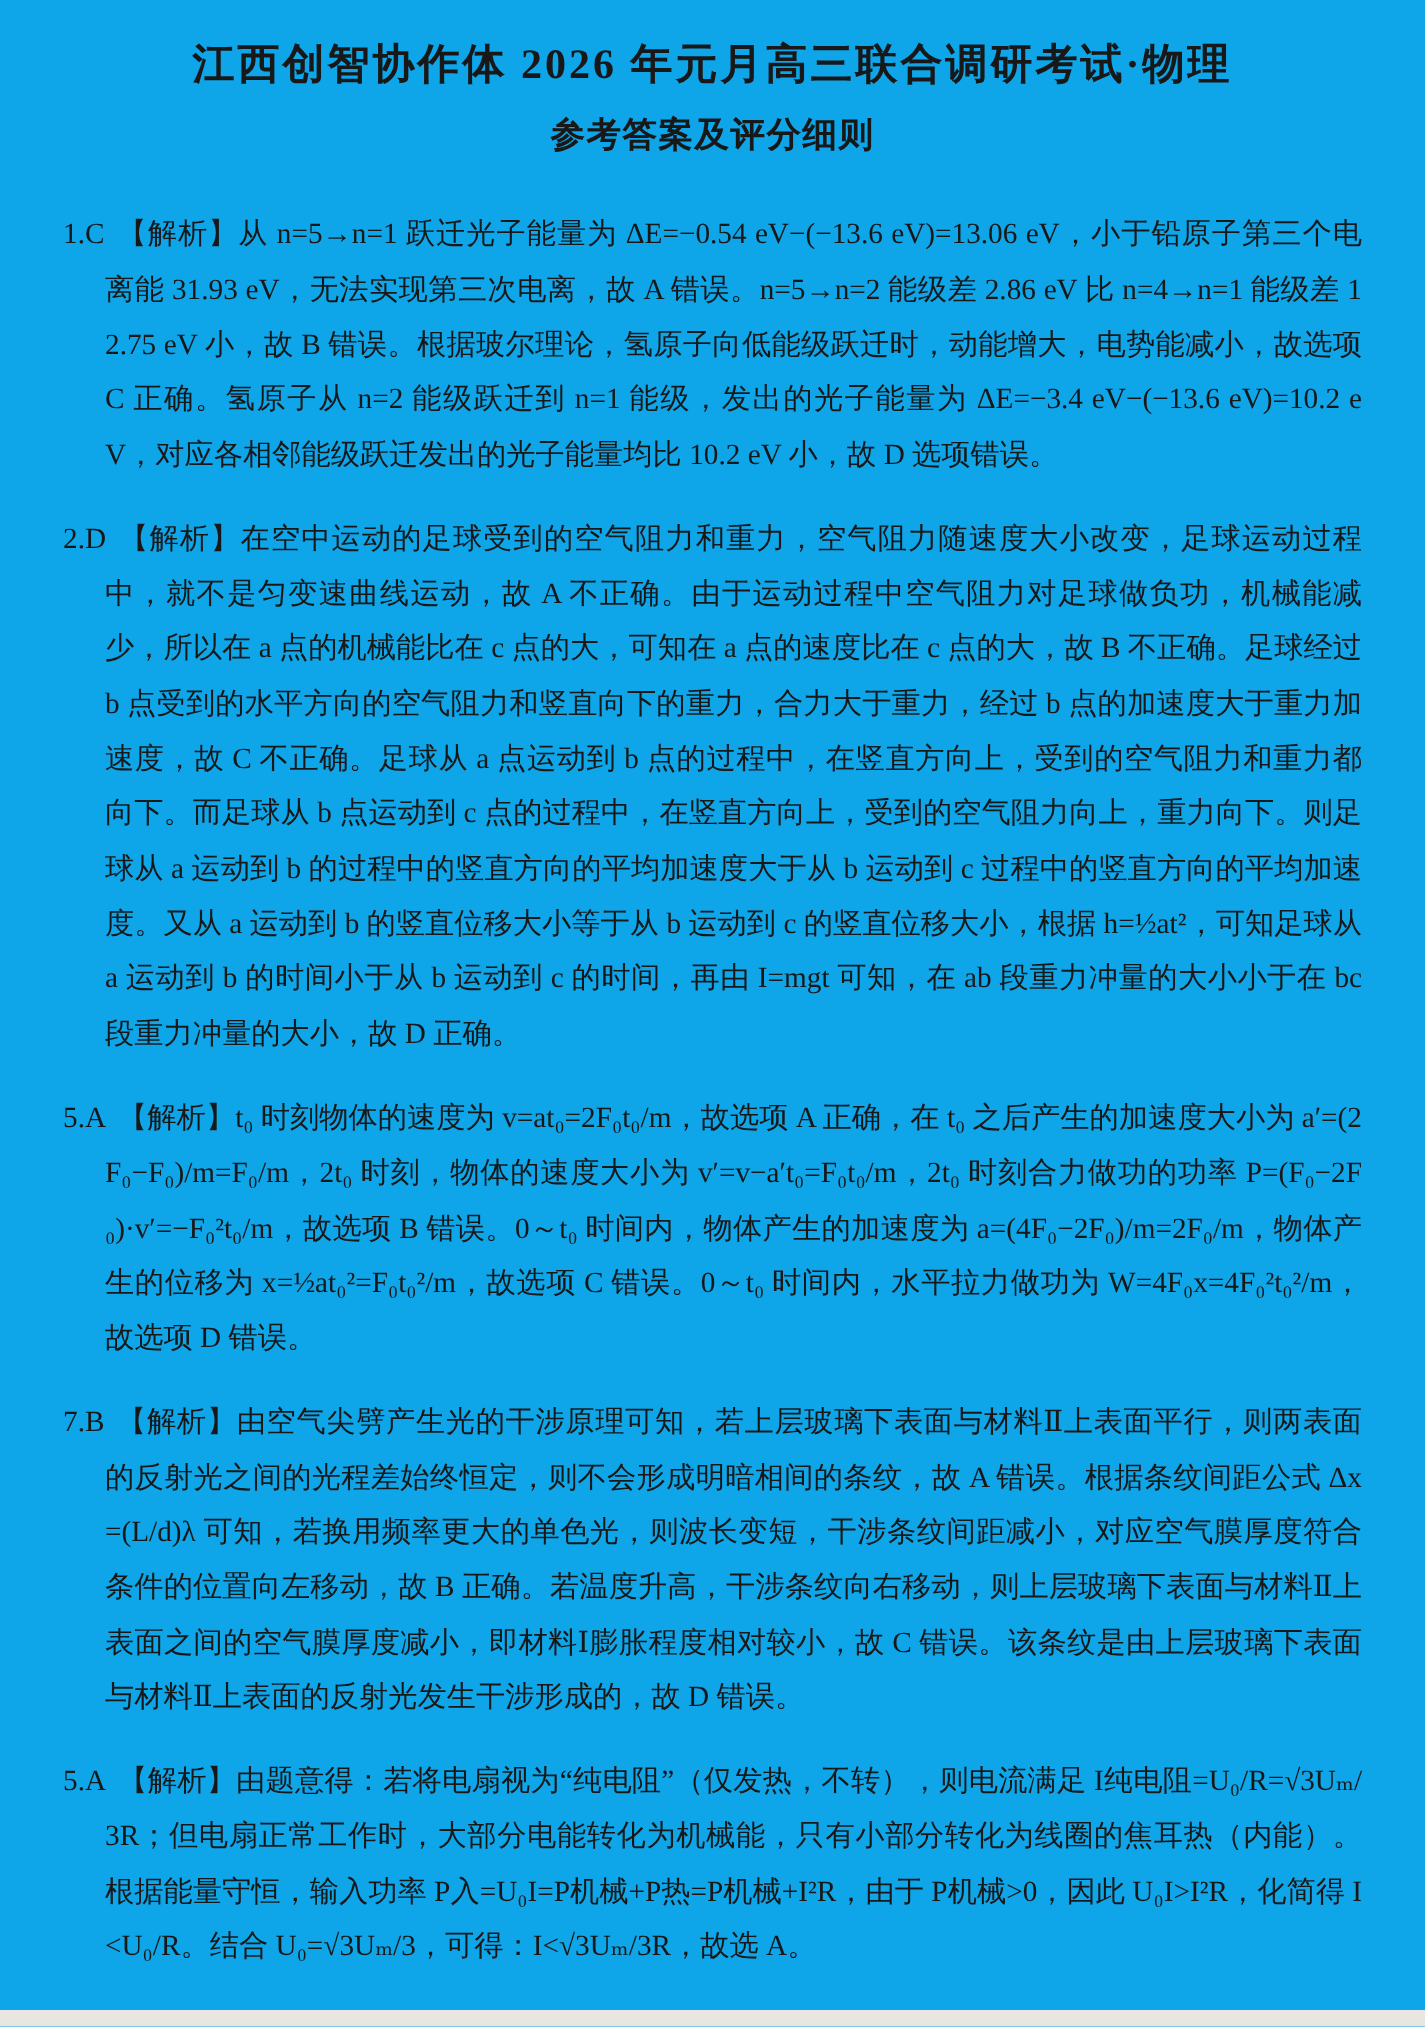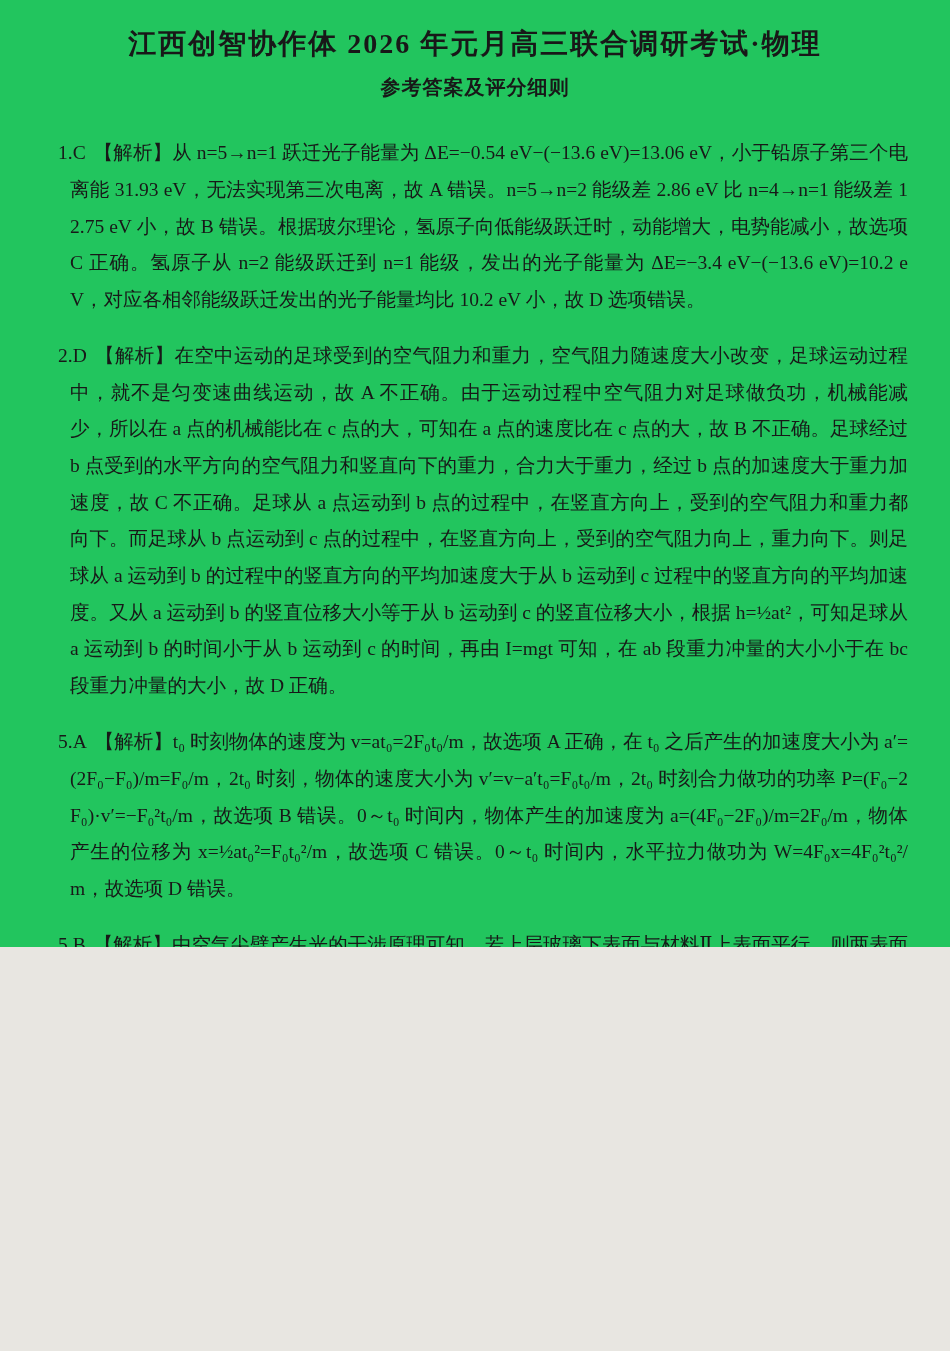"江西创智协作体 2026 年元月高三联合调研考试·物理" .page { background: #22c55e -> #0ea5e9; height: 947px -> 1340px }
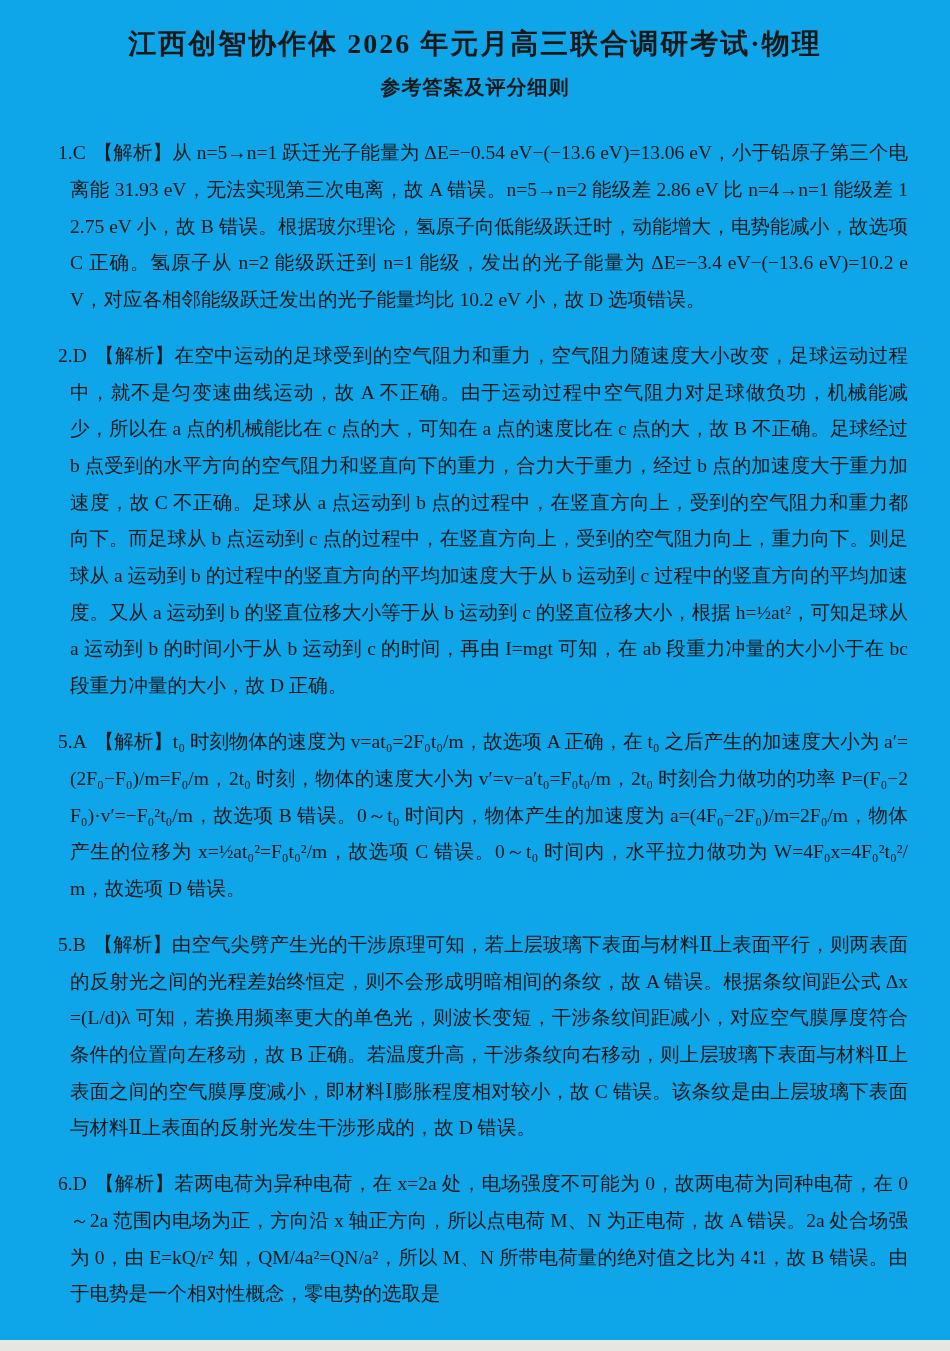"参考答案及评分细则" .subtitle { font-size: 20px -> 23px }
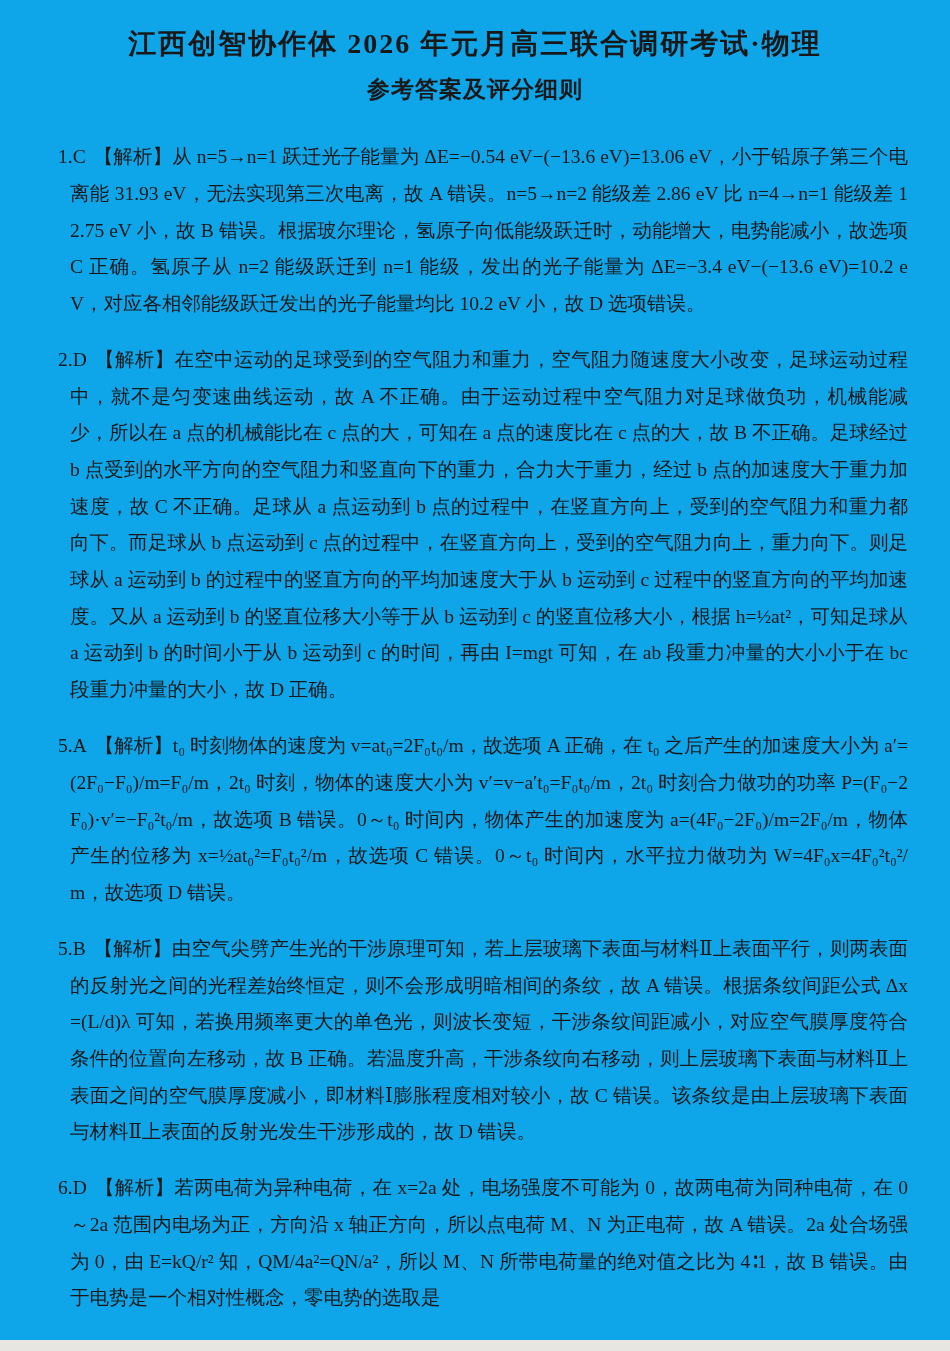"1.C" .item-head { margin-left: 16px -> none }
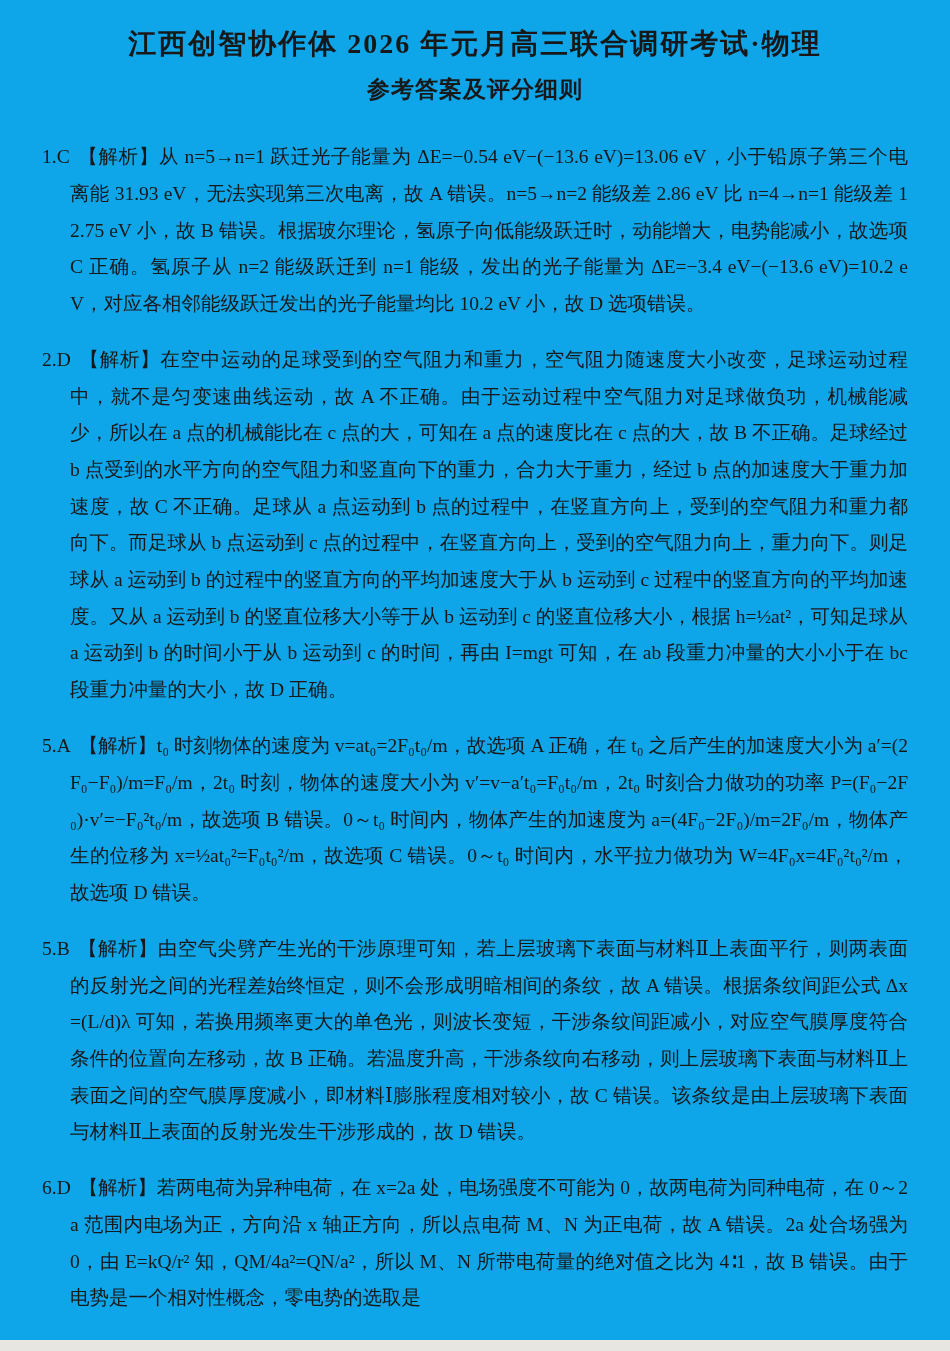"5.B" span.item-head { text: 5.B -> 7.B }
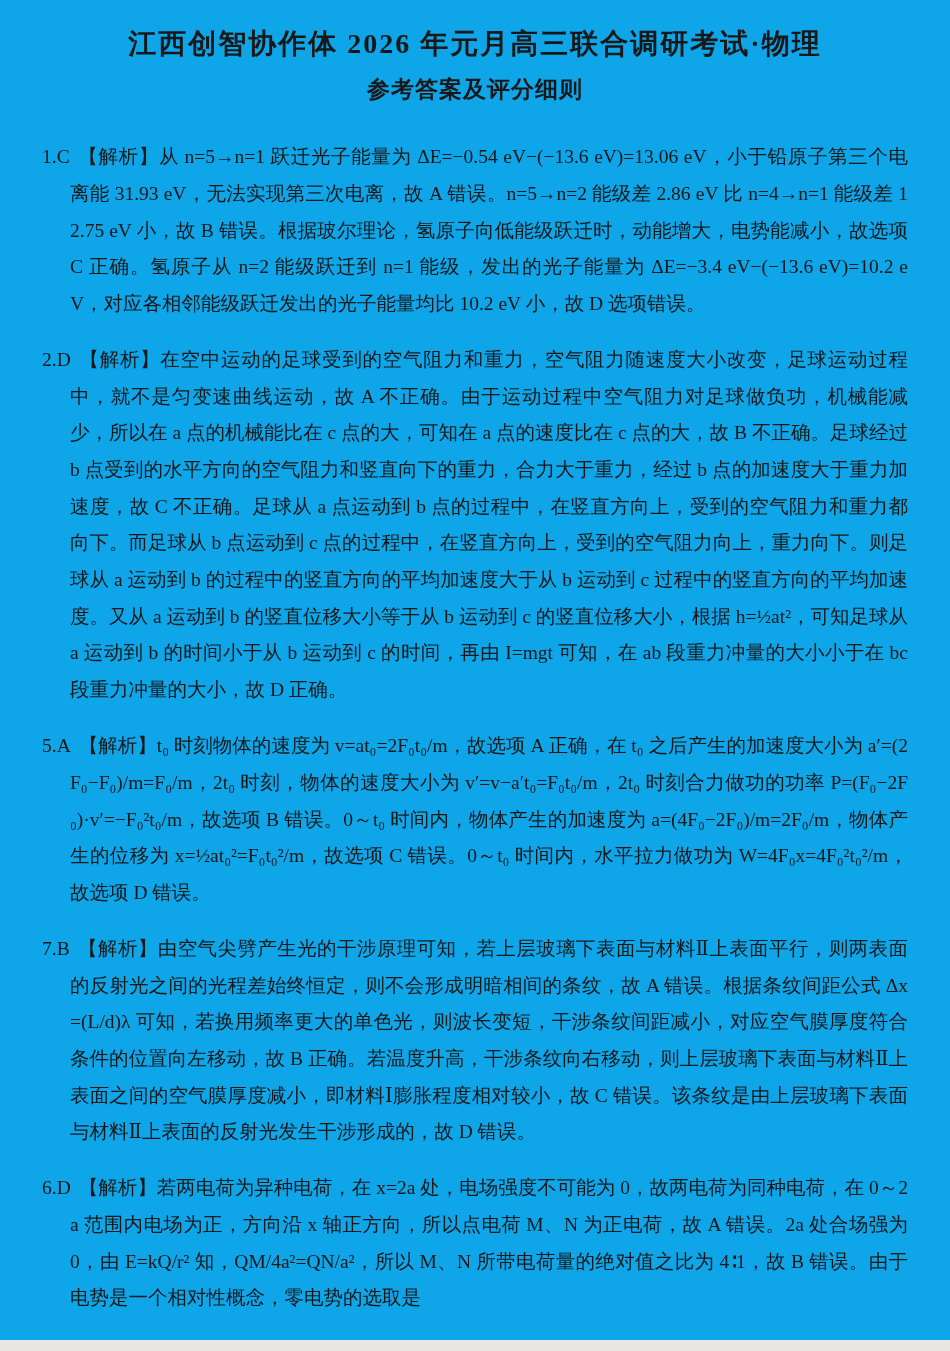"5.A 【解析】由题意得：若将电扇视为“纯电阻”（仅发热，不转），则电流满足" p.item { html: none -> <p> <span>5.A</span><span>【解析】</span><span>由题意得：若将电扇视为“纯电阻”（仅发热，不转），则电流满足 I纯电阻=U₀/R=√3Uₘ/3R；但电扇正常工作时，大部分电能转化为机械能，只有小部分转化为线圈的焦耳热（内能）。根据能量守恒，输入功率 P入=U₀I=P机械+P热=P机械+I²R，由于 P机械&gt;0，因此 U₀I&gt;I²R，化简得 I&lt;U₀/R。结合 U₀=√3Uₘ/3，可得：I&lt;√3Uₘ/3R，故选 A。</span> </p> }
